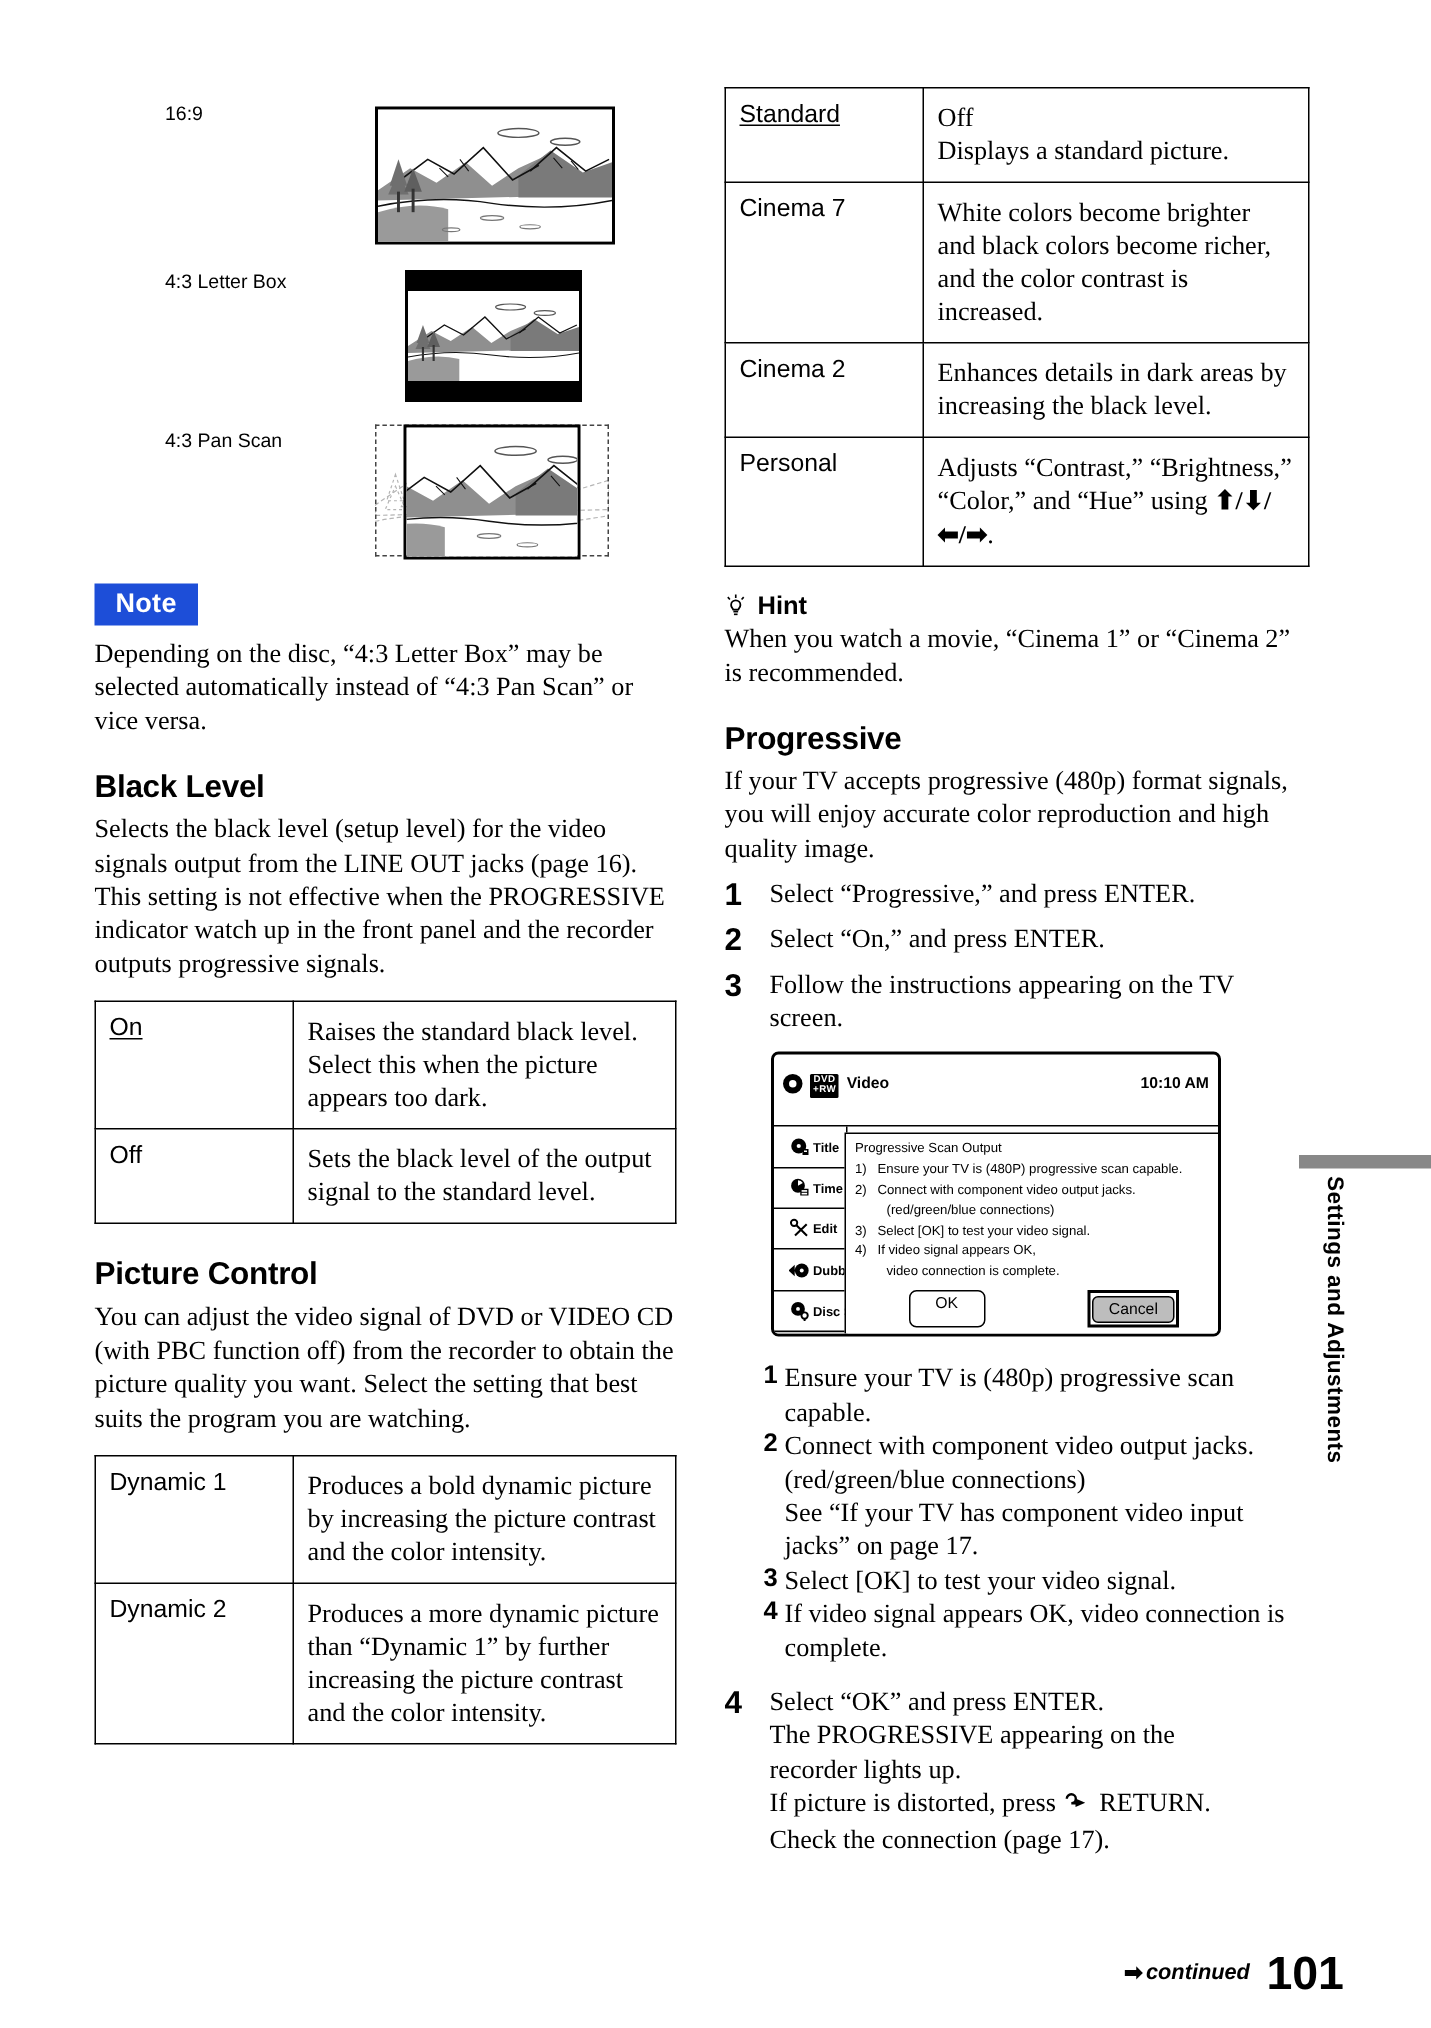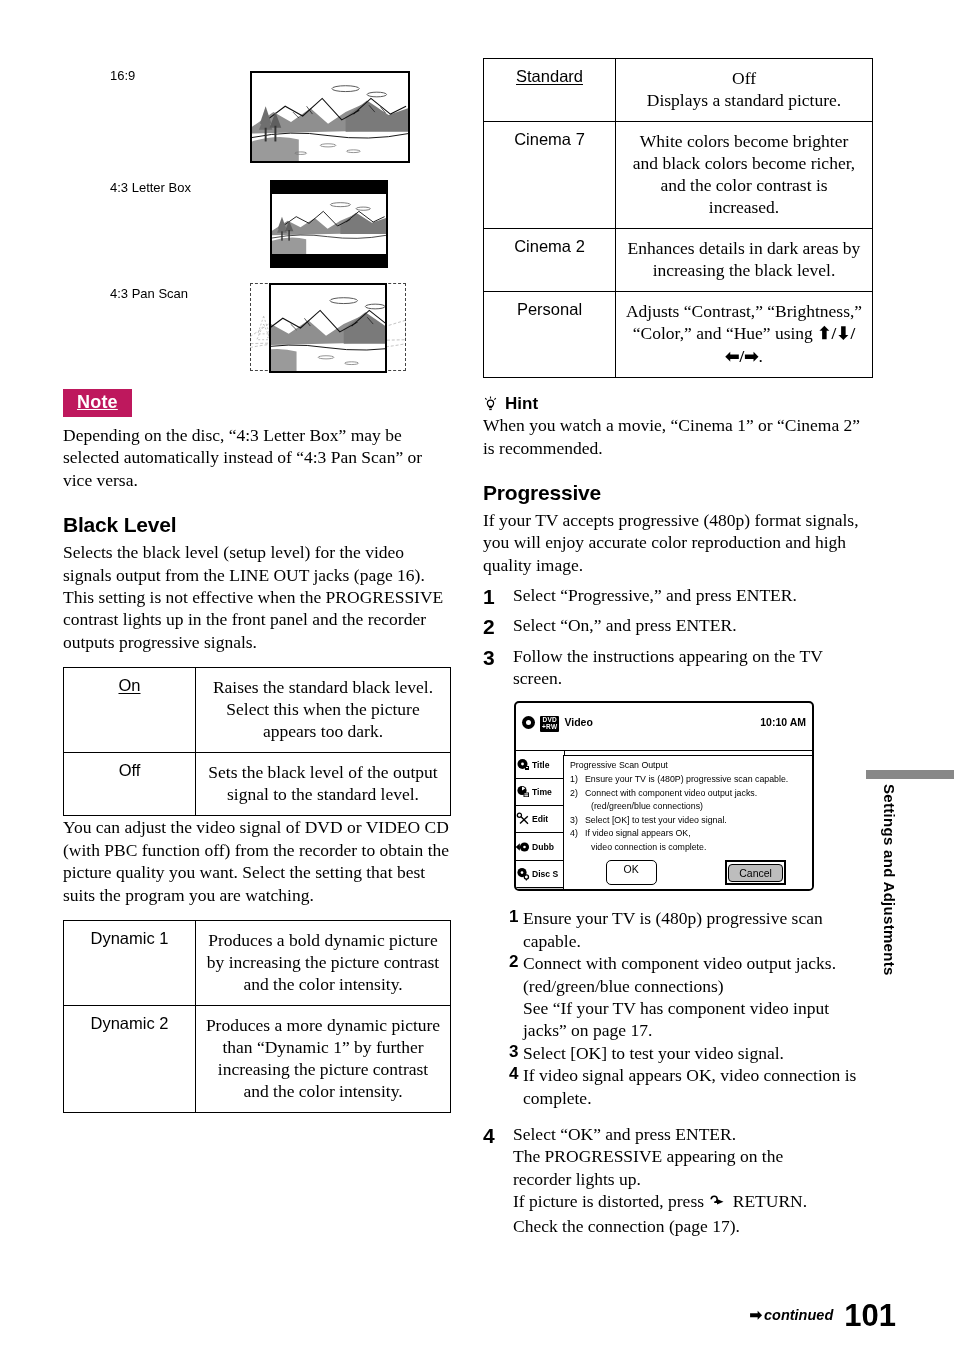"Standard" table.spec { text-align: center -> none }
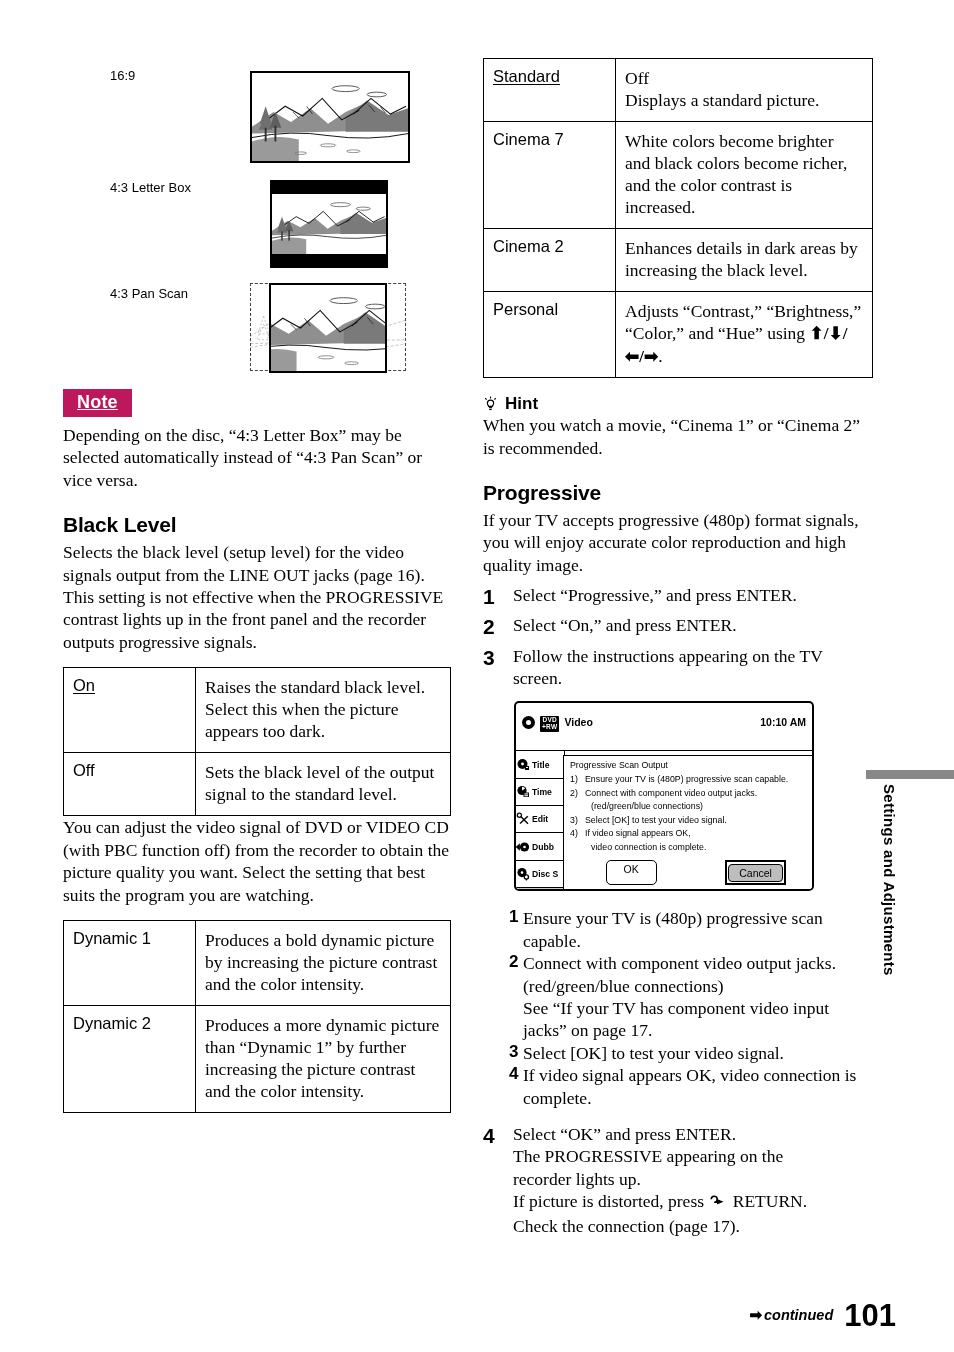"Note" .note-badge { background: #be185d -> #1d4ed8; text-decoration: underline -> none }
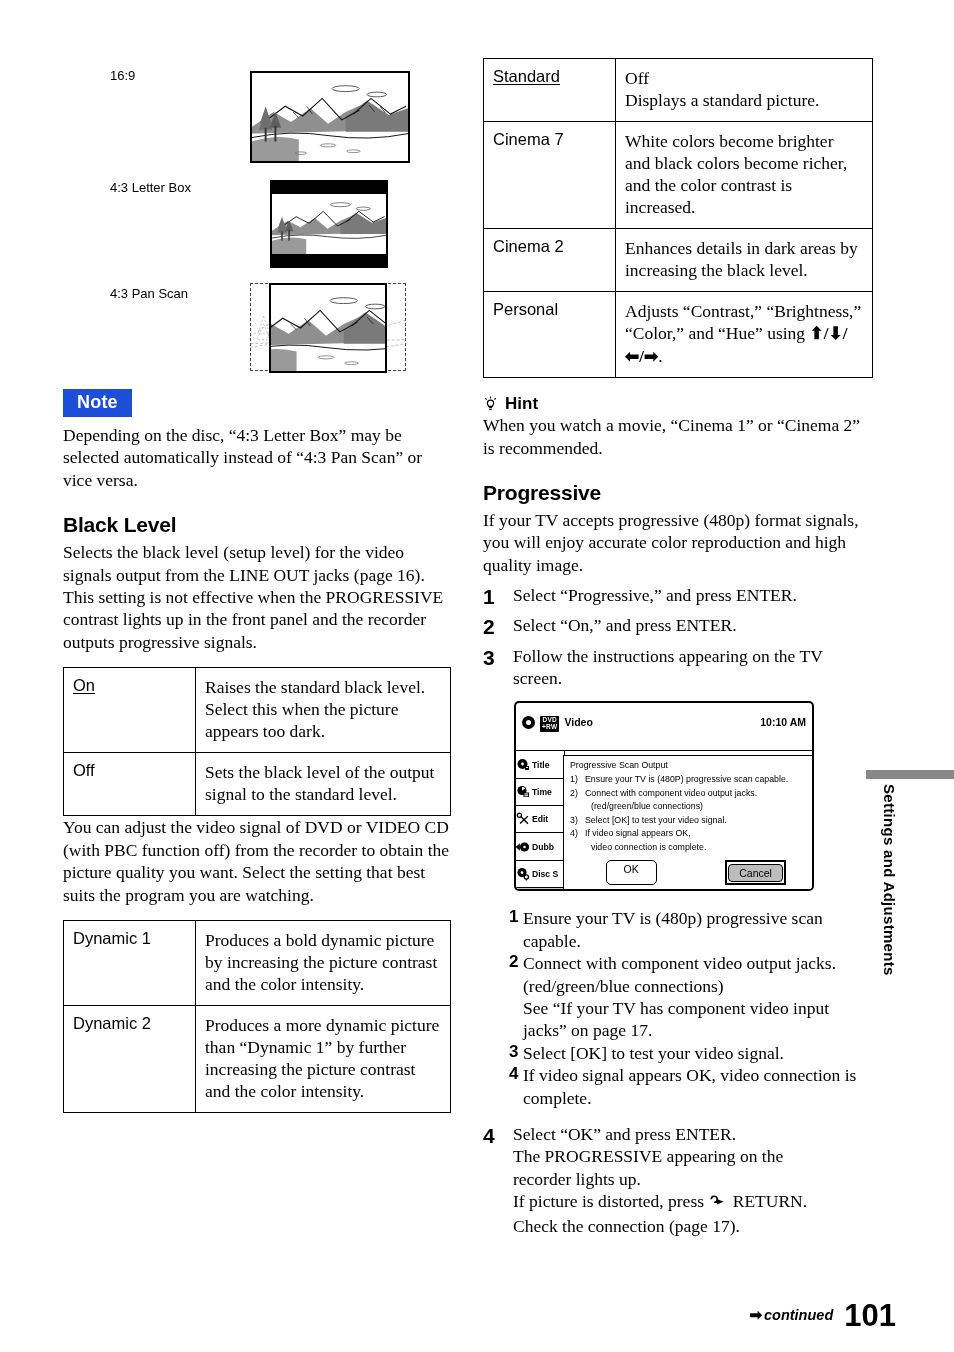"PROGRESSIVE contrast lights up in" span { text: contrast lights -> indicator watch }
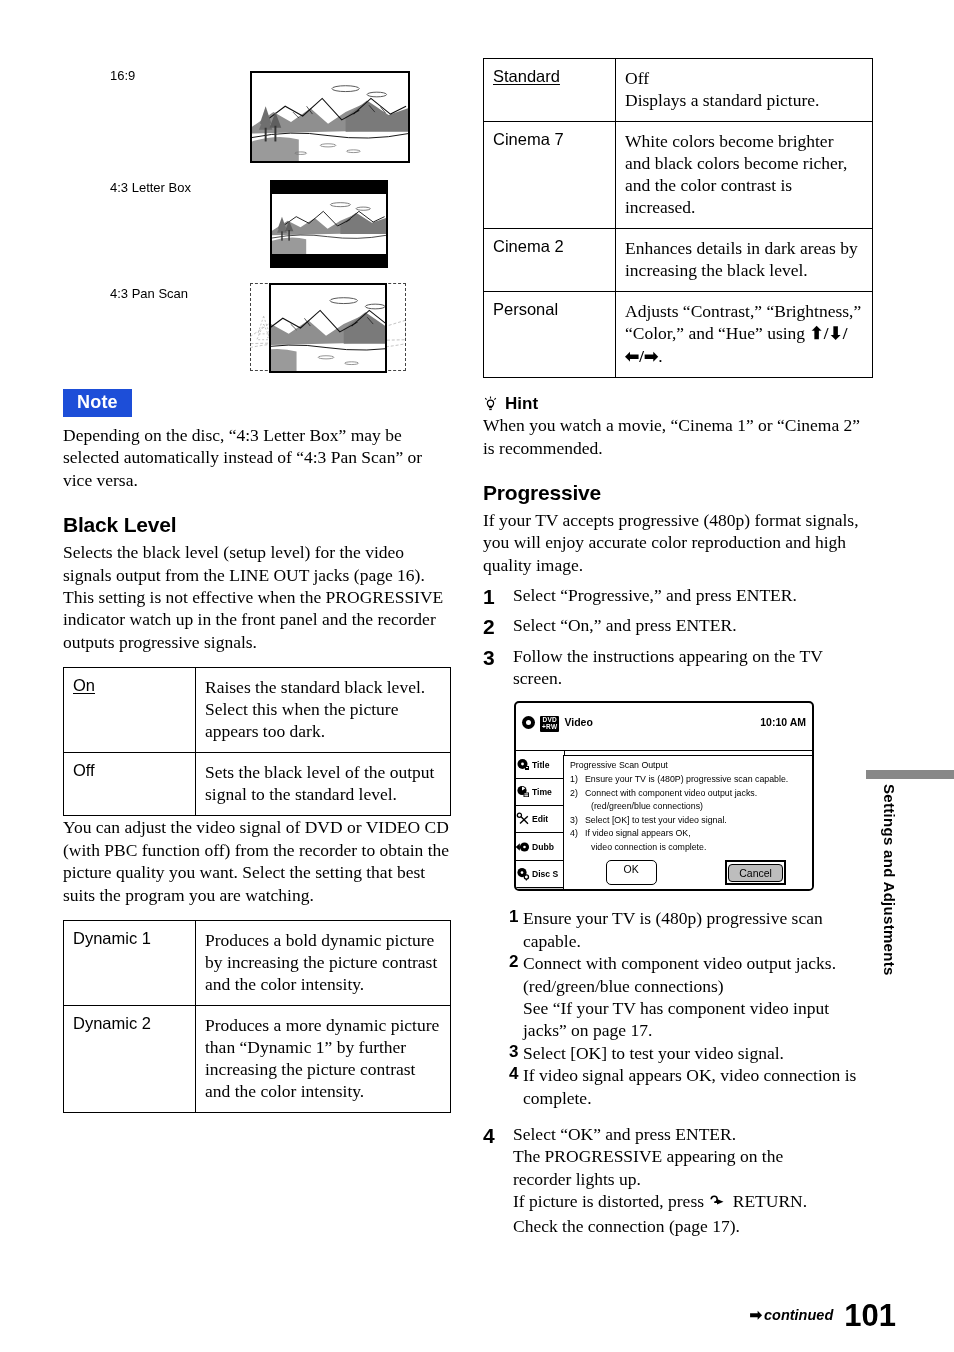"Title" .side-item { padding-left: 0 -> 10px }
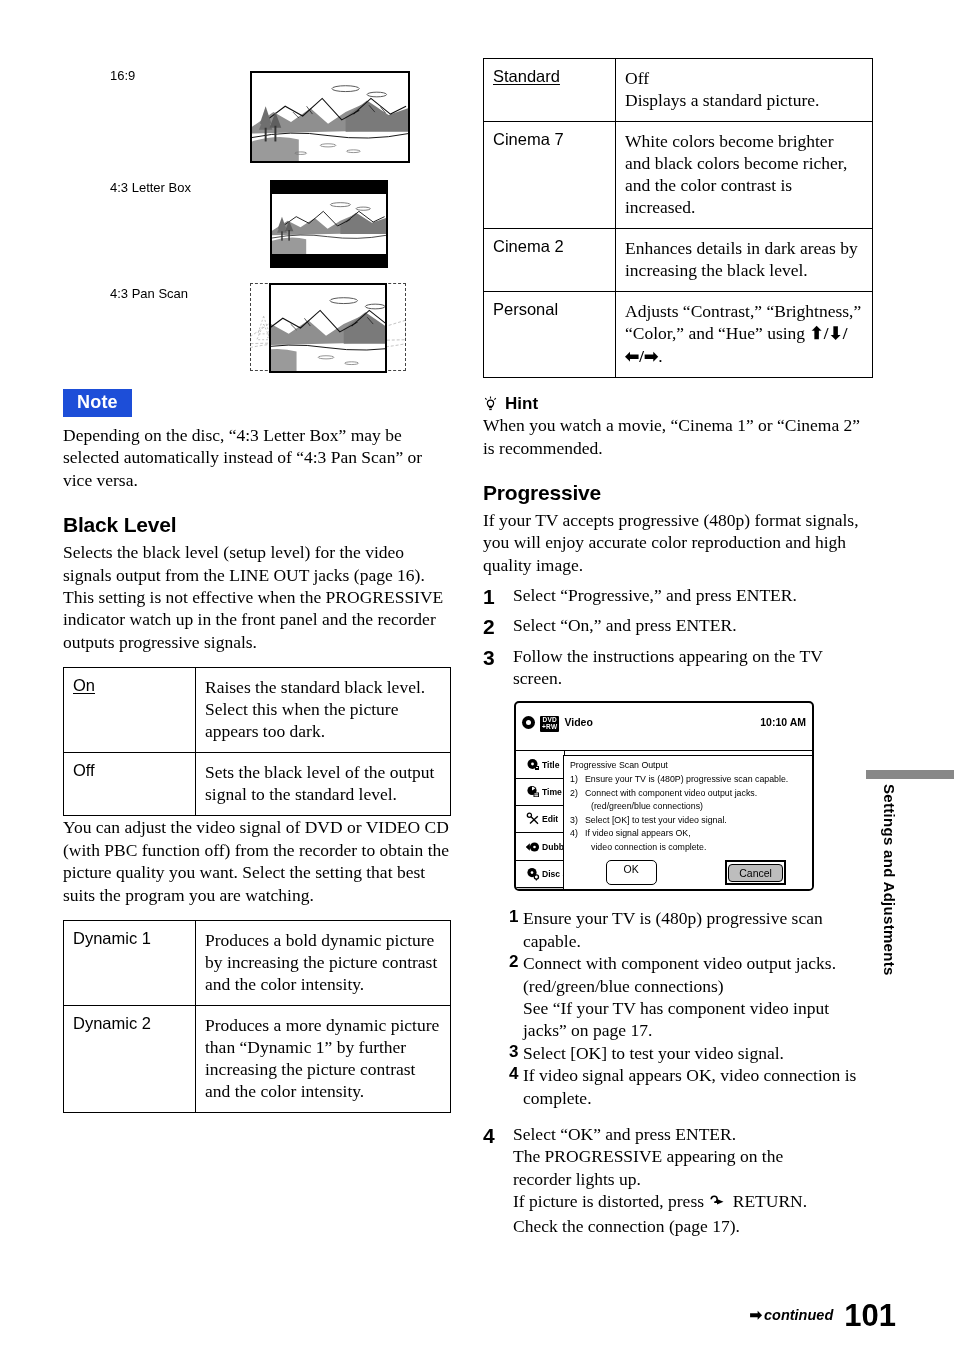"Picture Control" h2.sec { html: none -> <h2>Picture Control</h2> }
